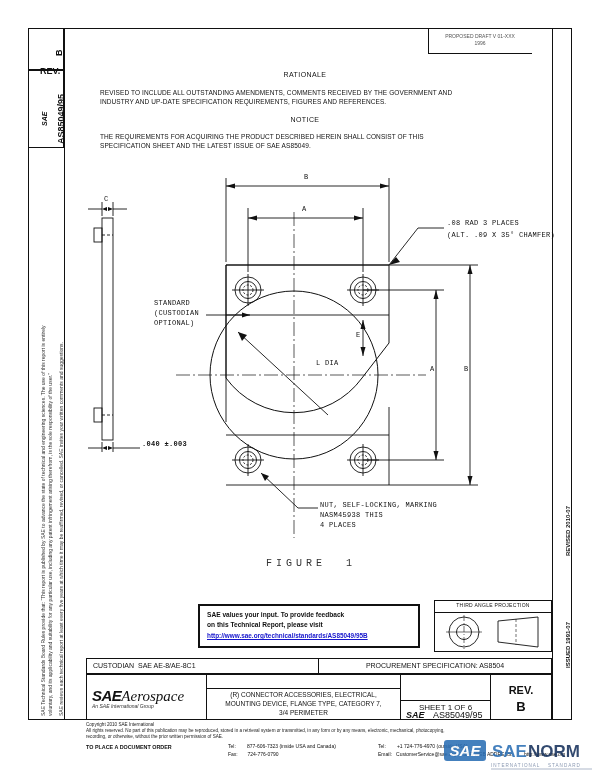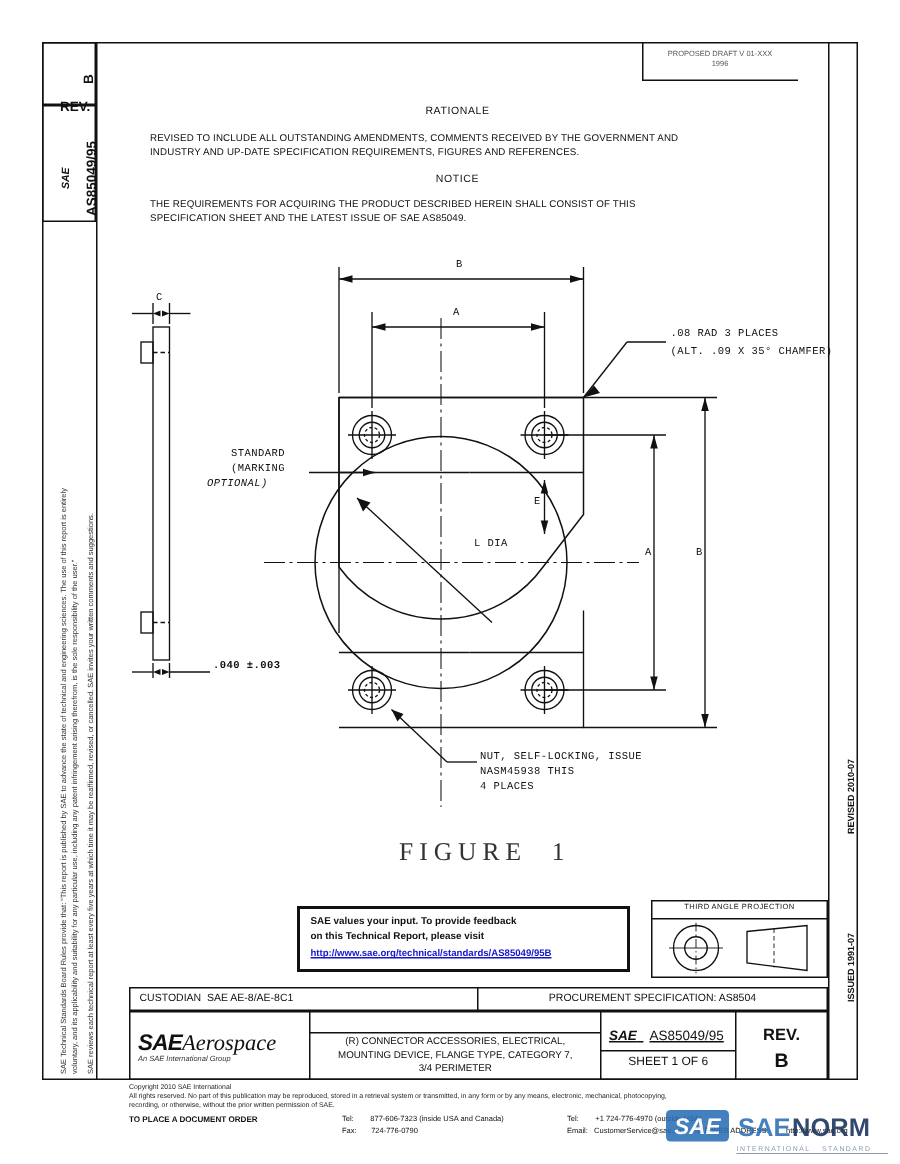"(MARKING" div.t { text: MARKING -> CUSTODIAN }
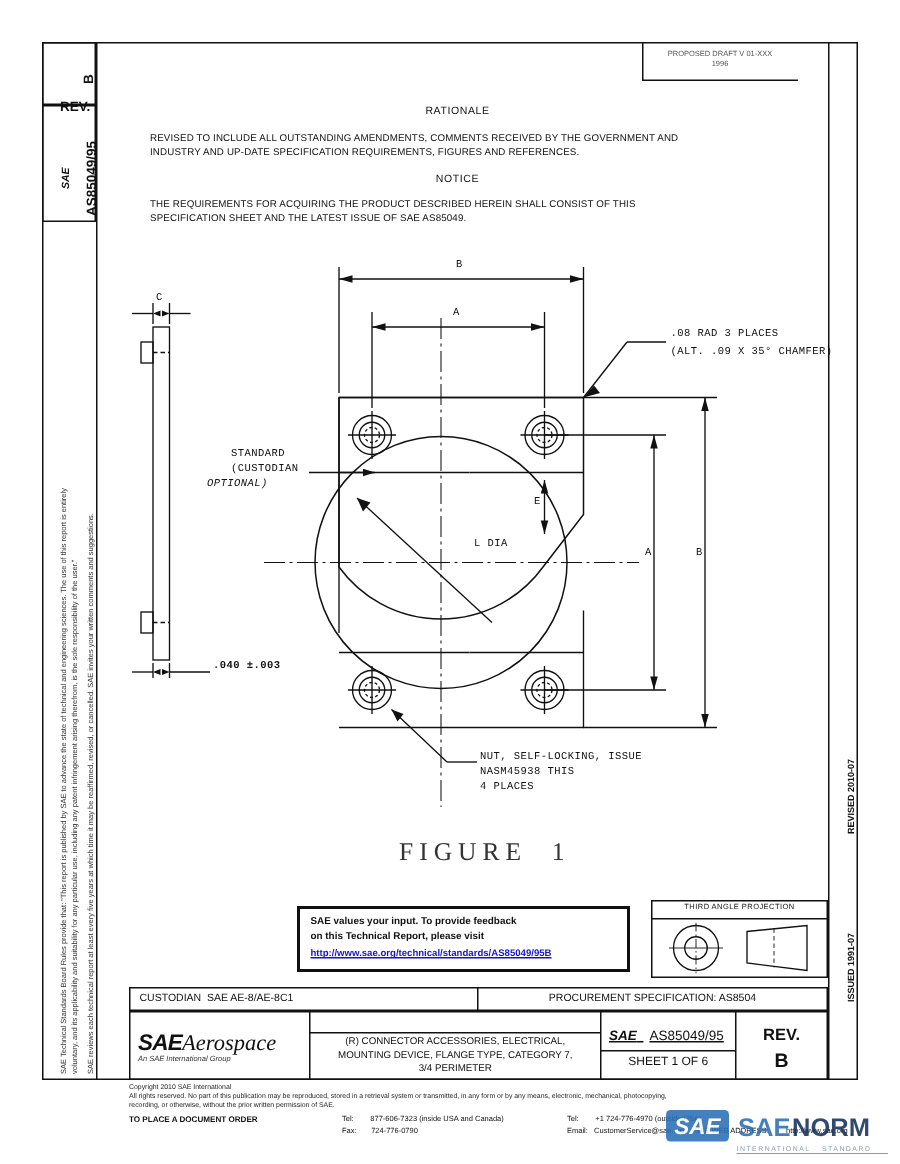"OPTIONAL)" div.t { font-style: italic -> none; left: 72px -> 88px }
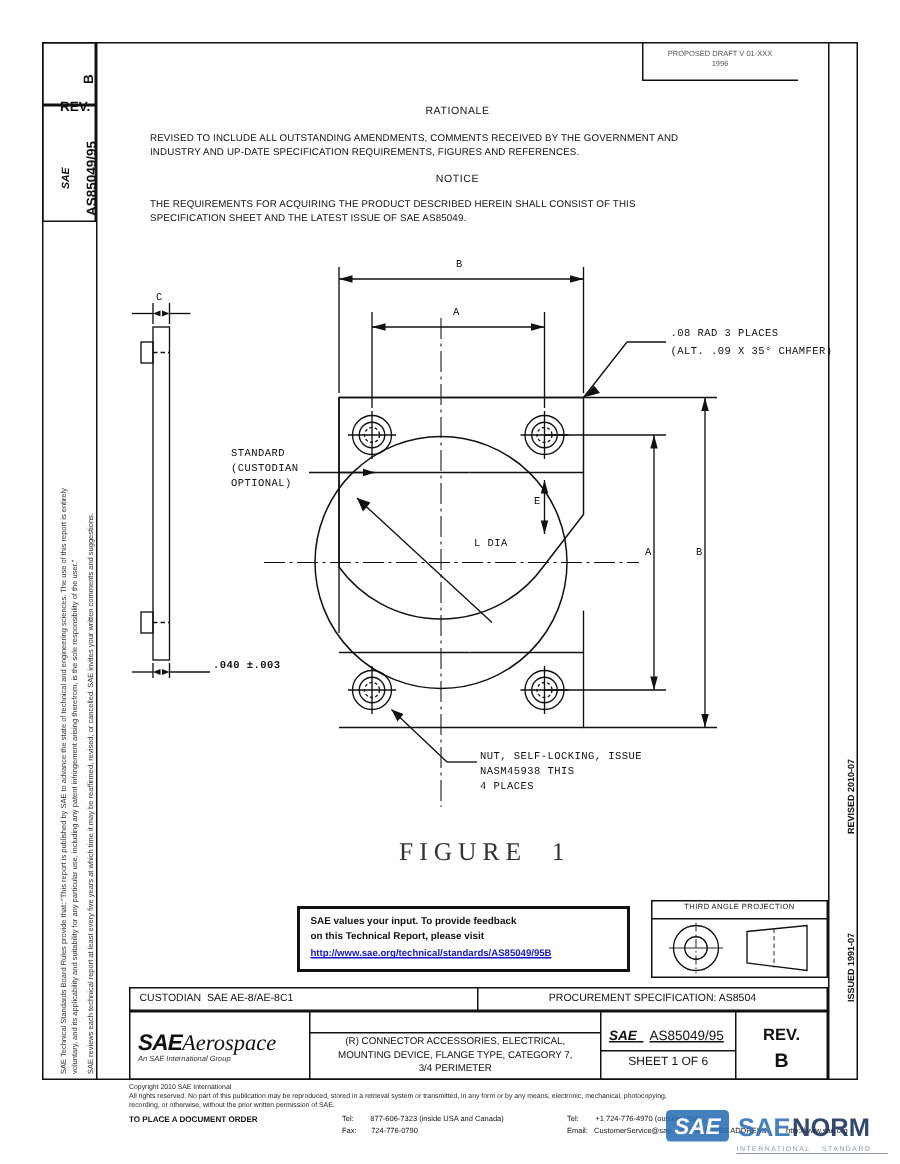"NUT, SELF-LOCKING, ISSUE" div.t { text: ISSUE -> MARKING }
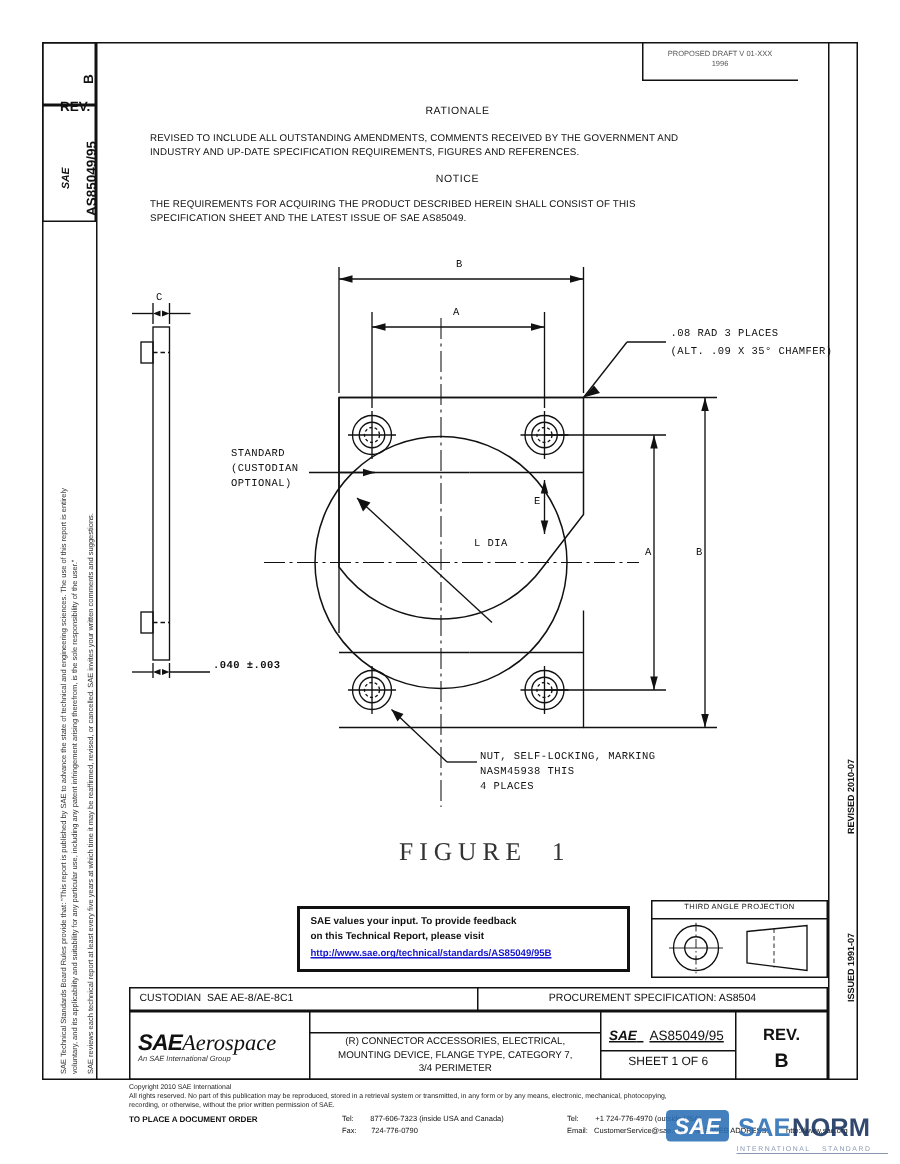"FIGURE 1" .fig { font-family: Liberation Serif, serif -> Liberation Mono, monospace; font-size: 17px -> 10px }
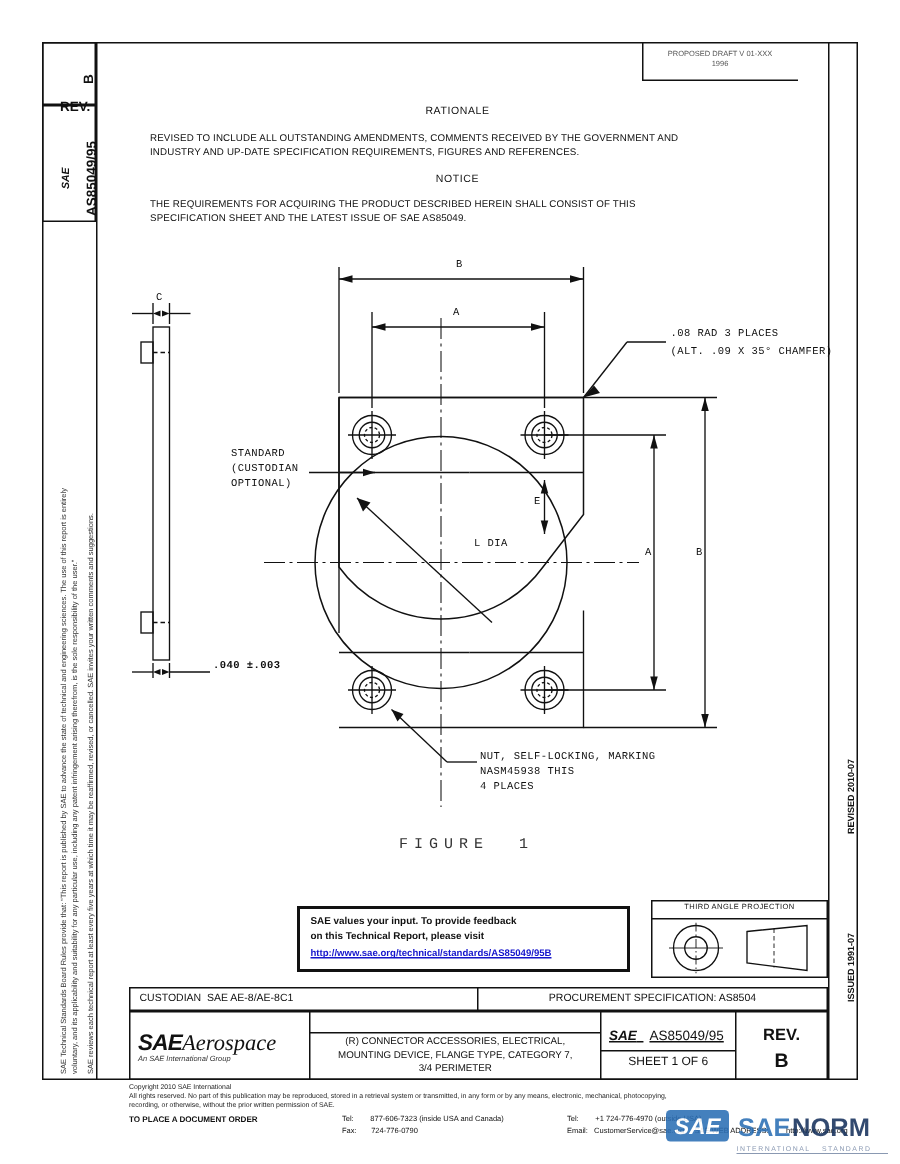"SAE AS85049/95" div { text-decoration: underline -> none; top: 680px -> 704px }
